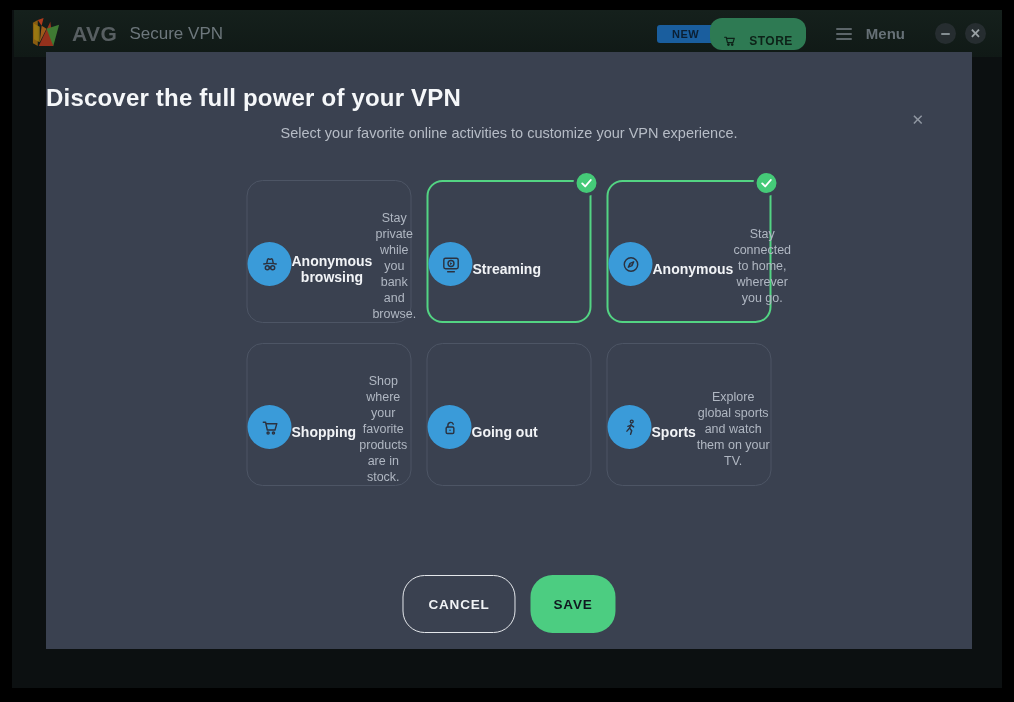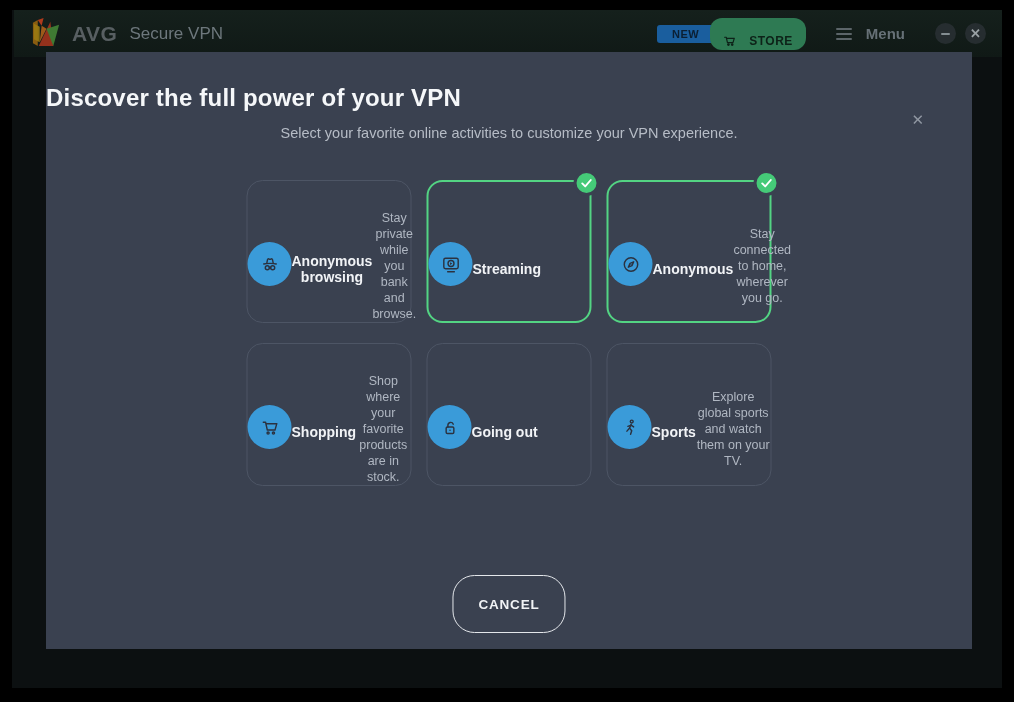"SAVE" button.btn { html: none -> <button>SAVE</button> }
